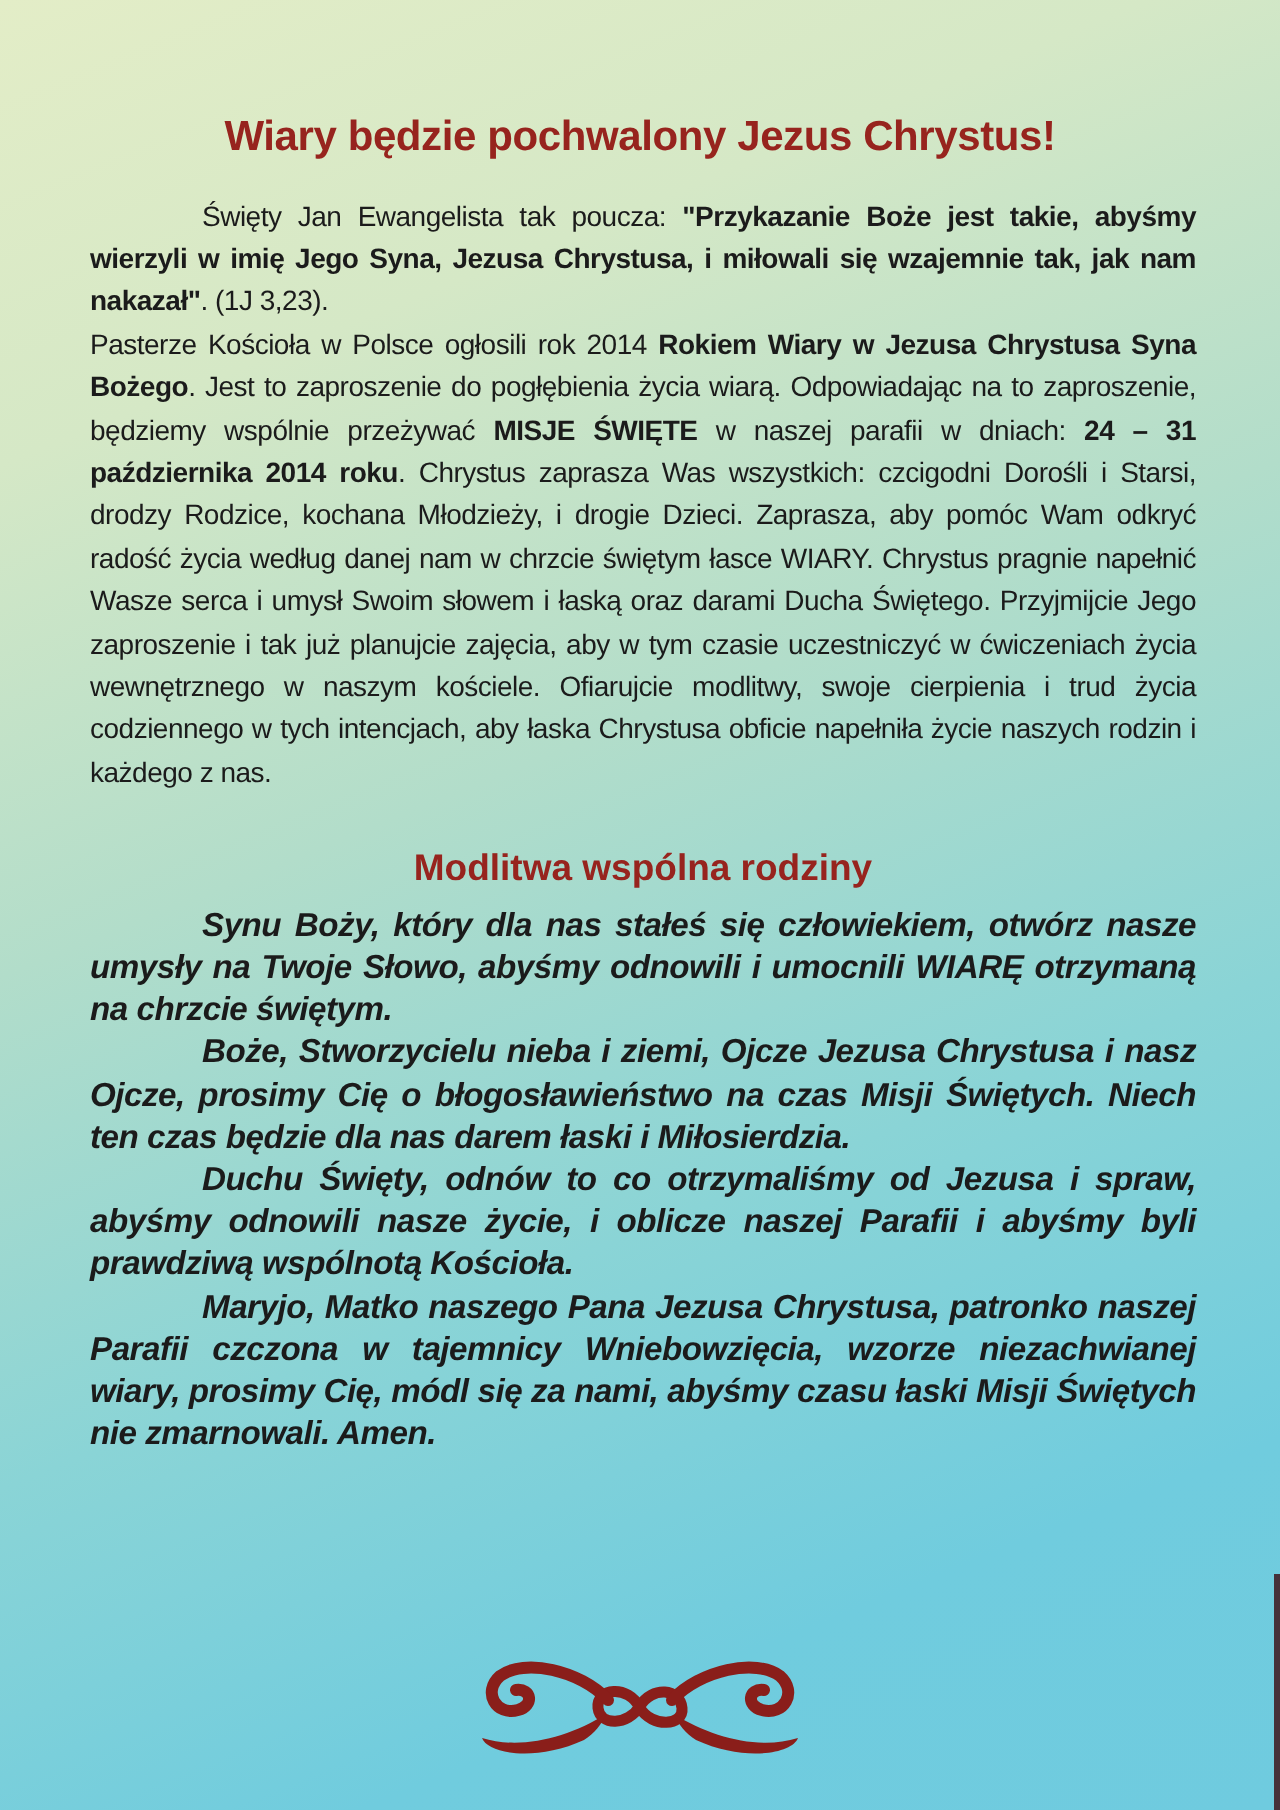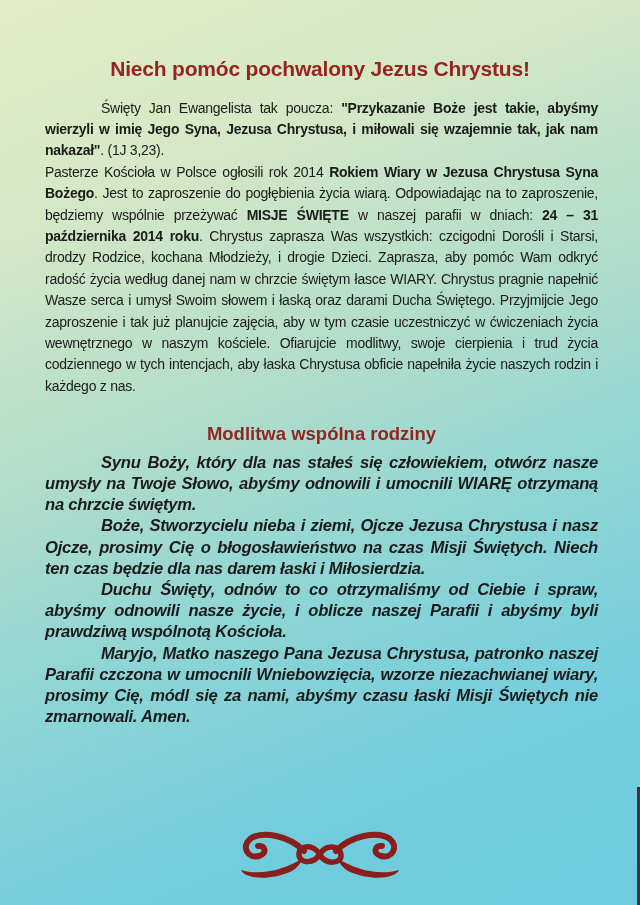"Niech pomóc pochwalony Jezus Chrystus!" div { text: Niech pomóc -> Wiary będzie }
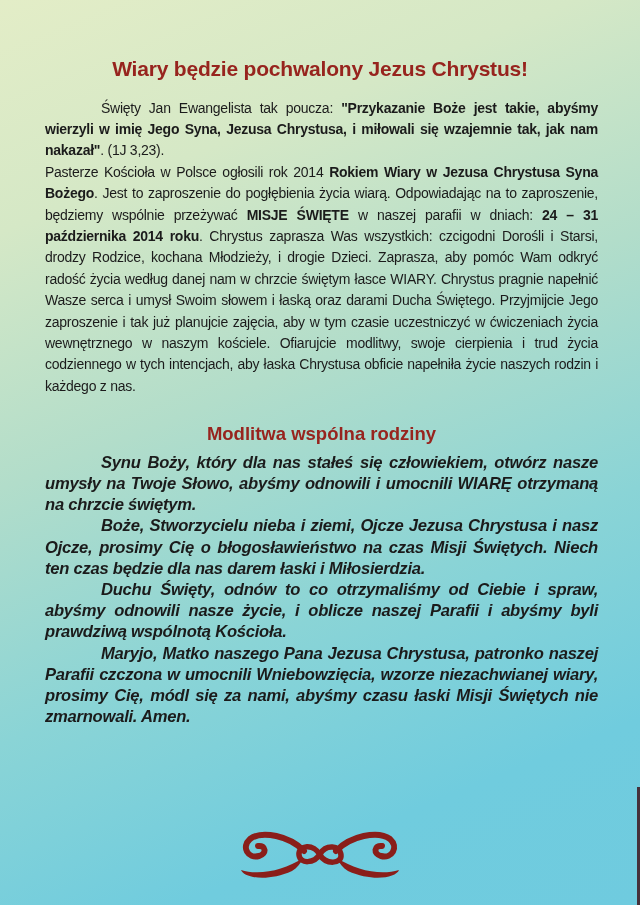"Duchu Święty, odnów to co" p { text: Ciebie -> Jezusa }
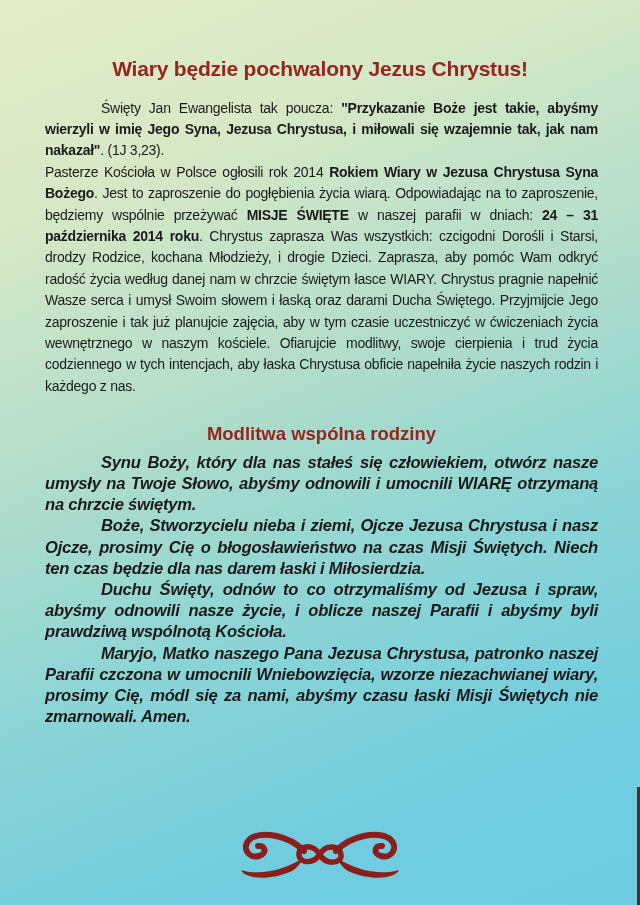"Maryjo, Matko naszego Pana Jezusa" p { text: umocnili -> tajemnicy }
